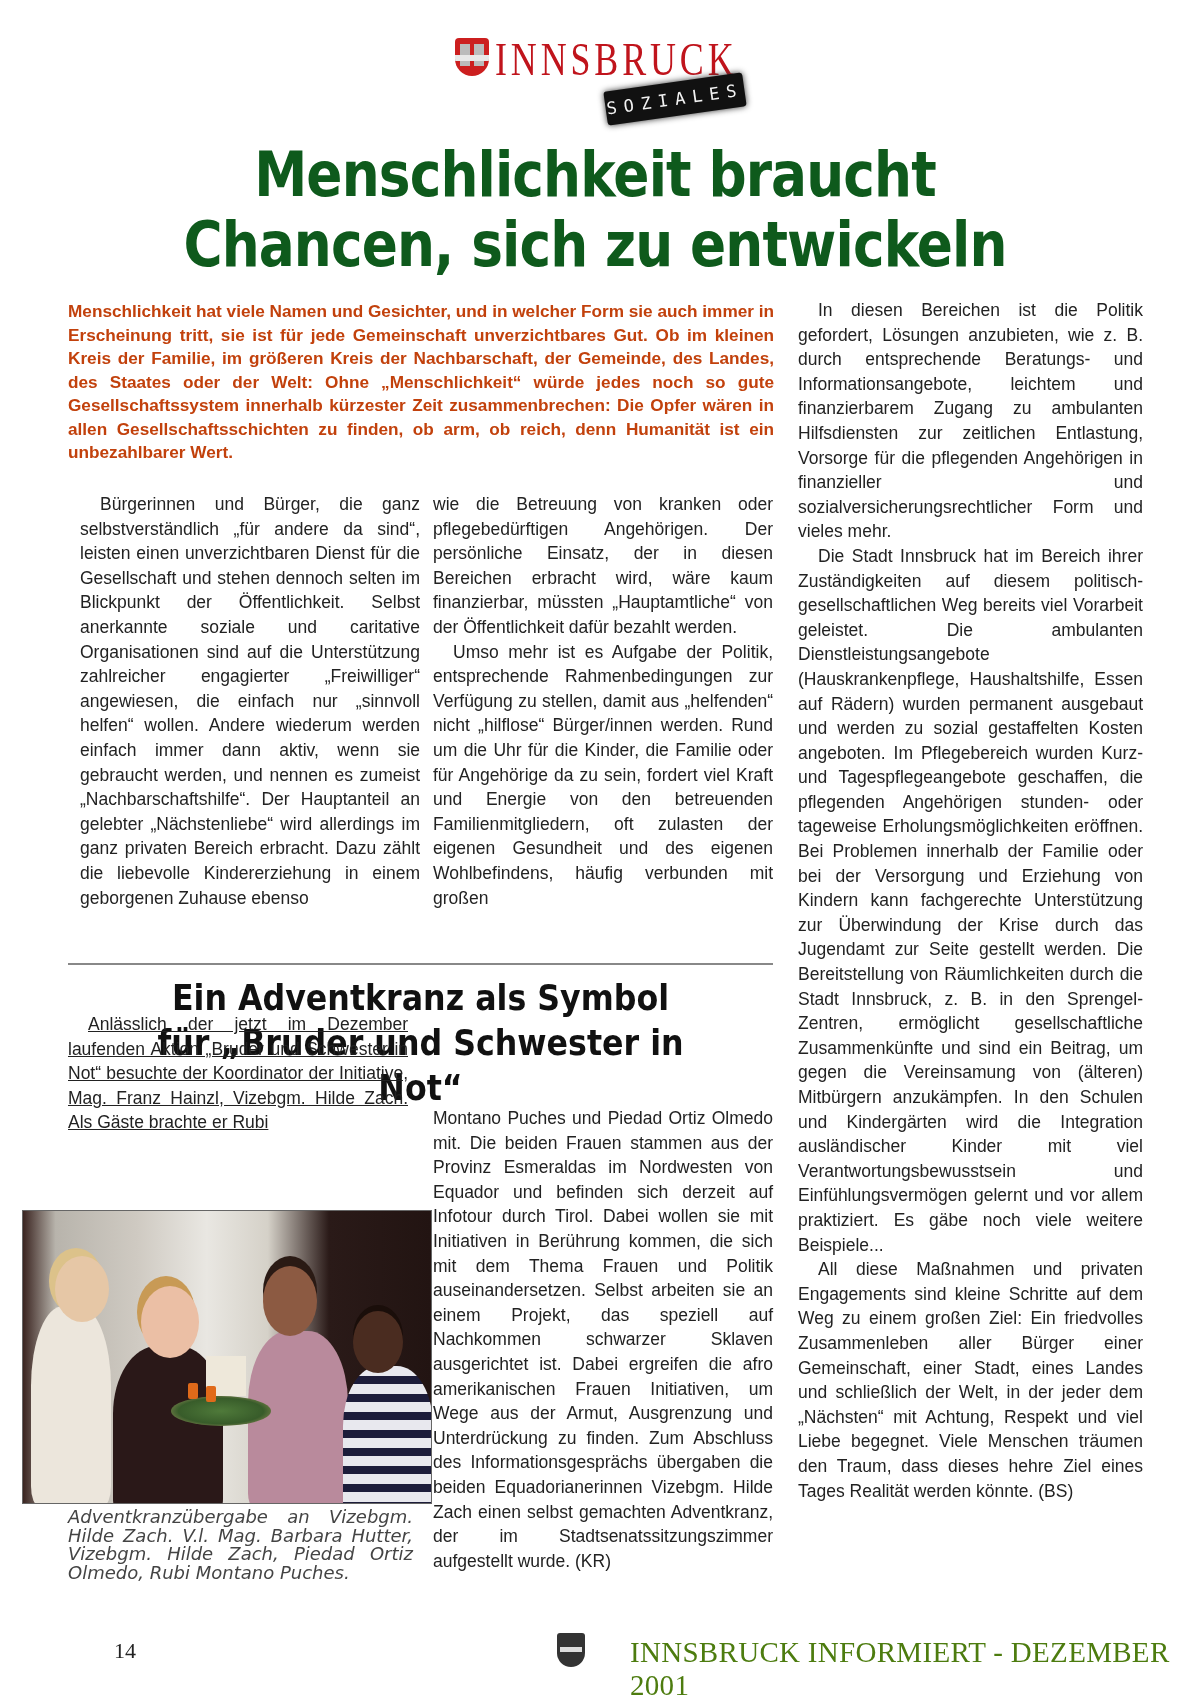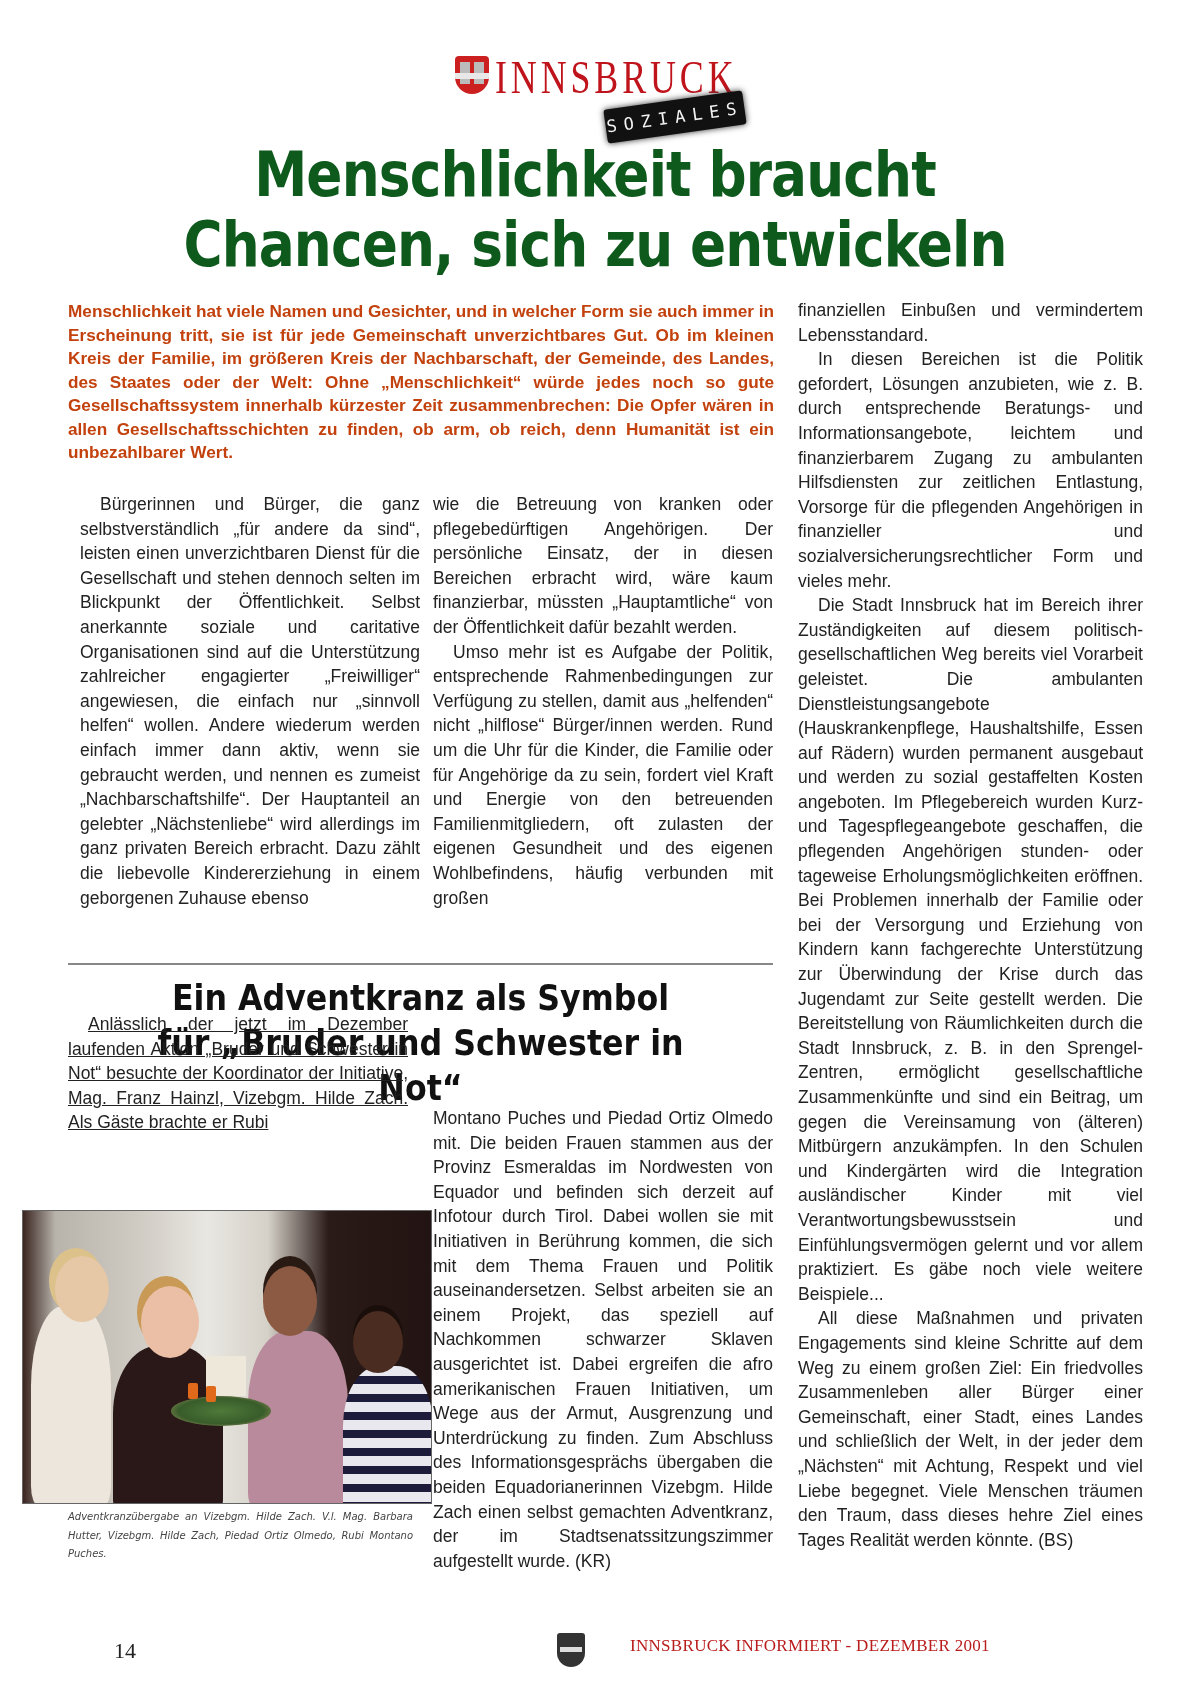"INNSBRUCK" #masthead { top: 48px -> 30px }
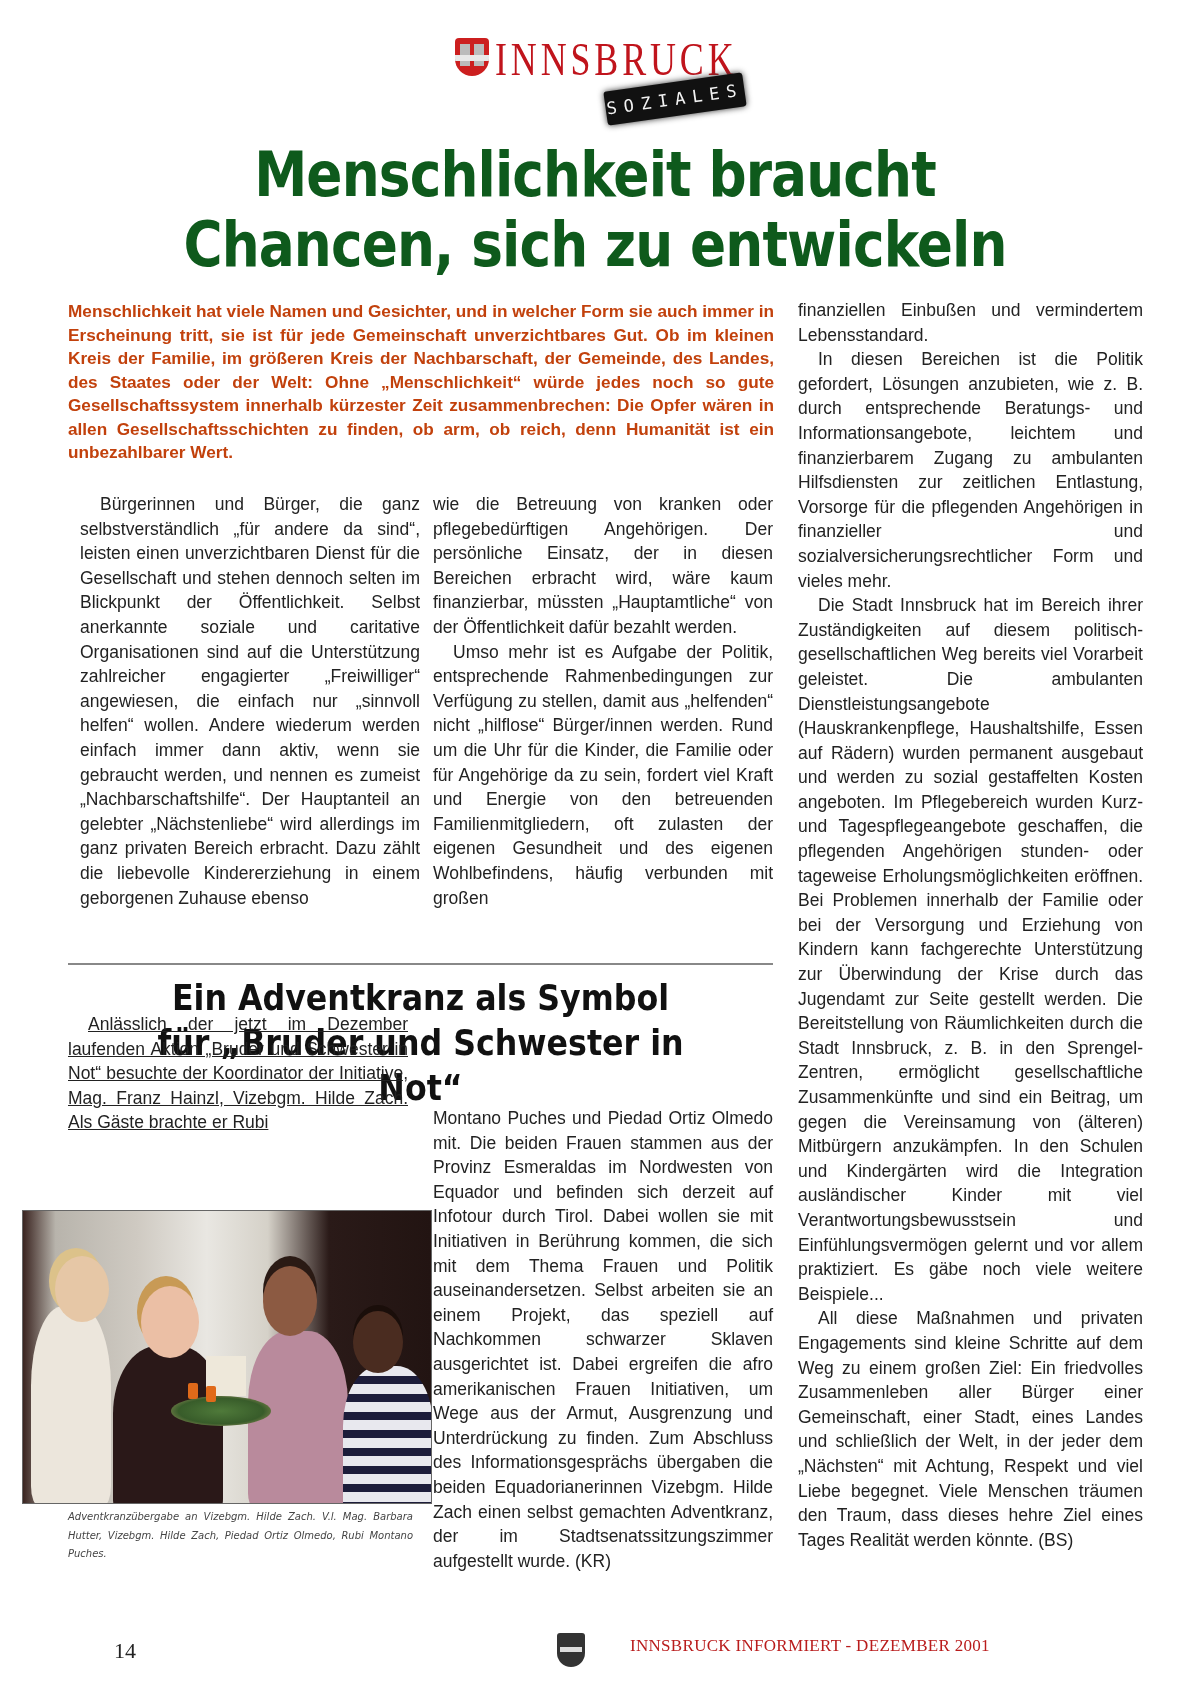"finanziellen Einbußen und vermindertem" p.noindent { html: <p>finanziellen Einbußen und vermindertem Lebensstandard.</p> -> none }
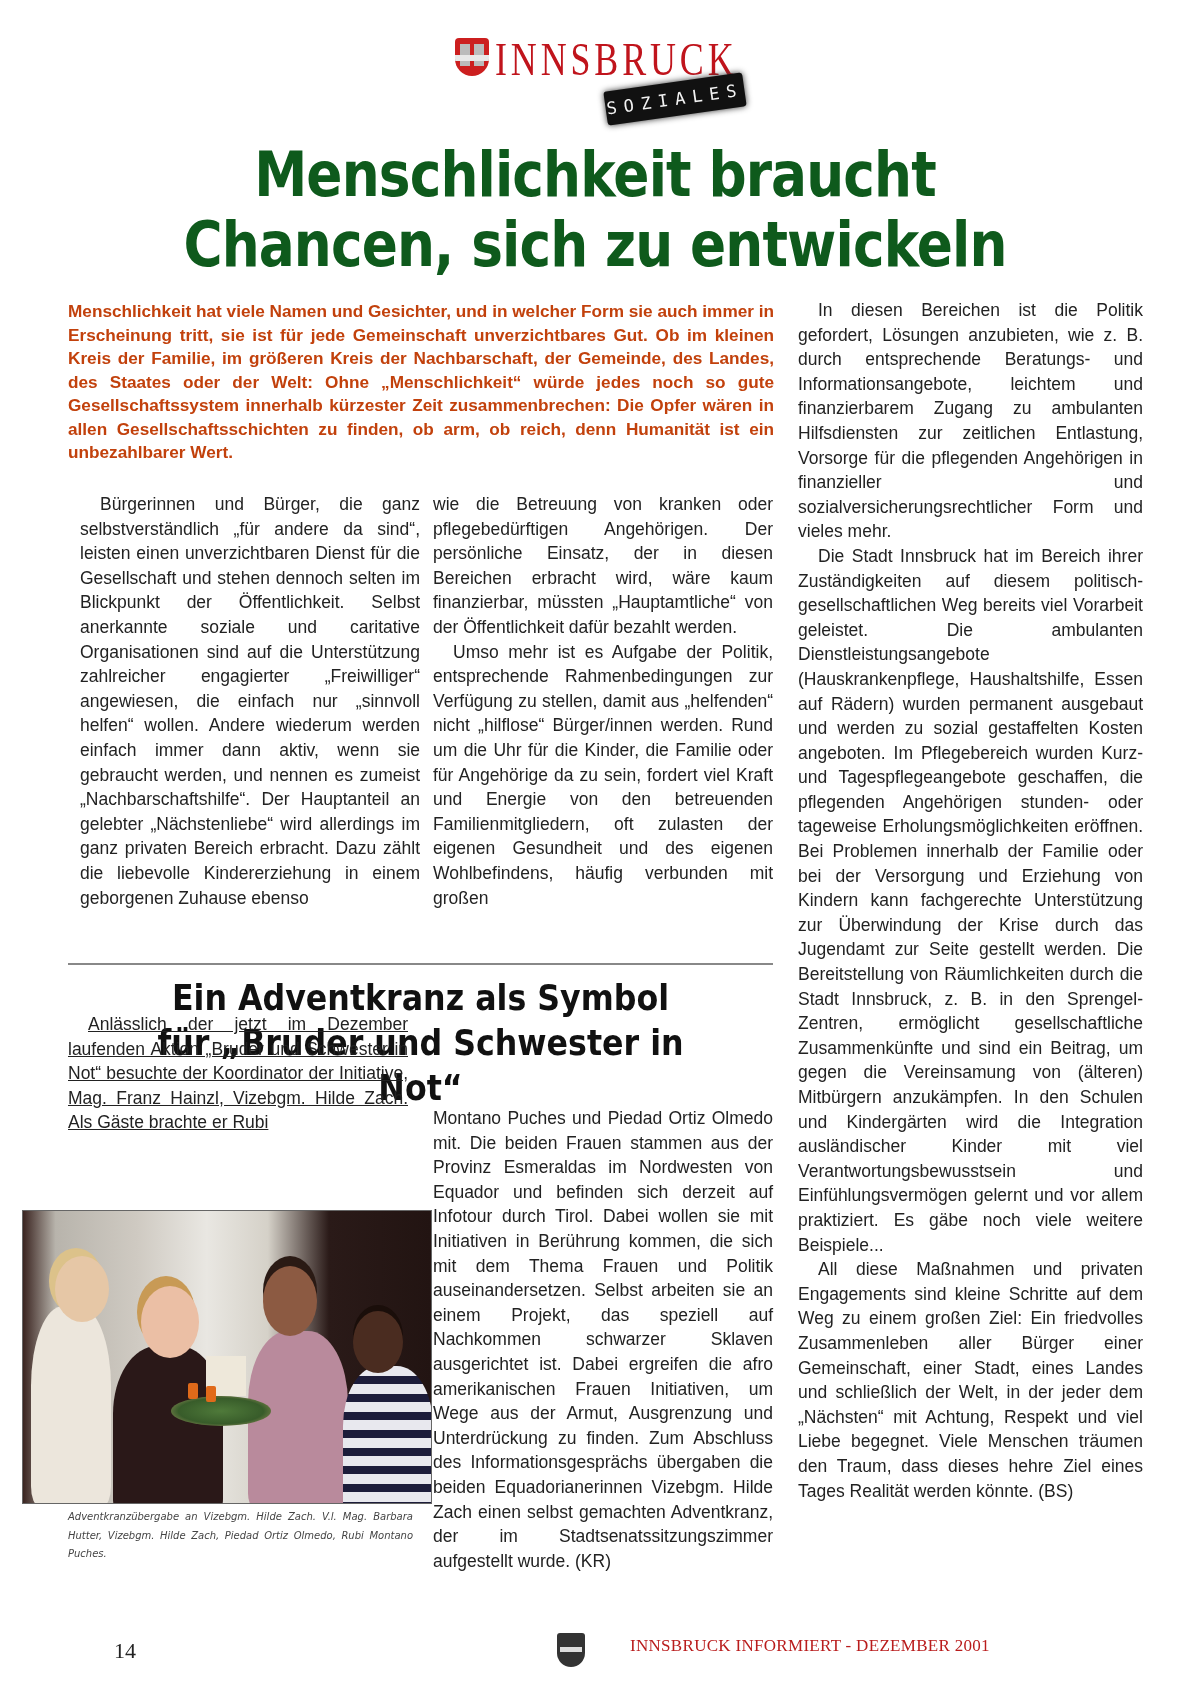"Adventkranzübergabe an Vizebgm. Hilde" #caption { font-size: 10px -> 18px }
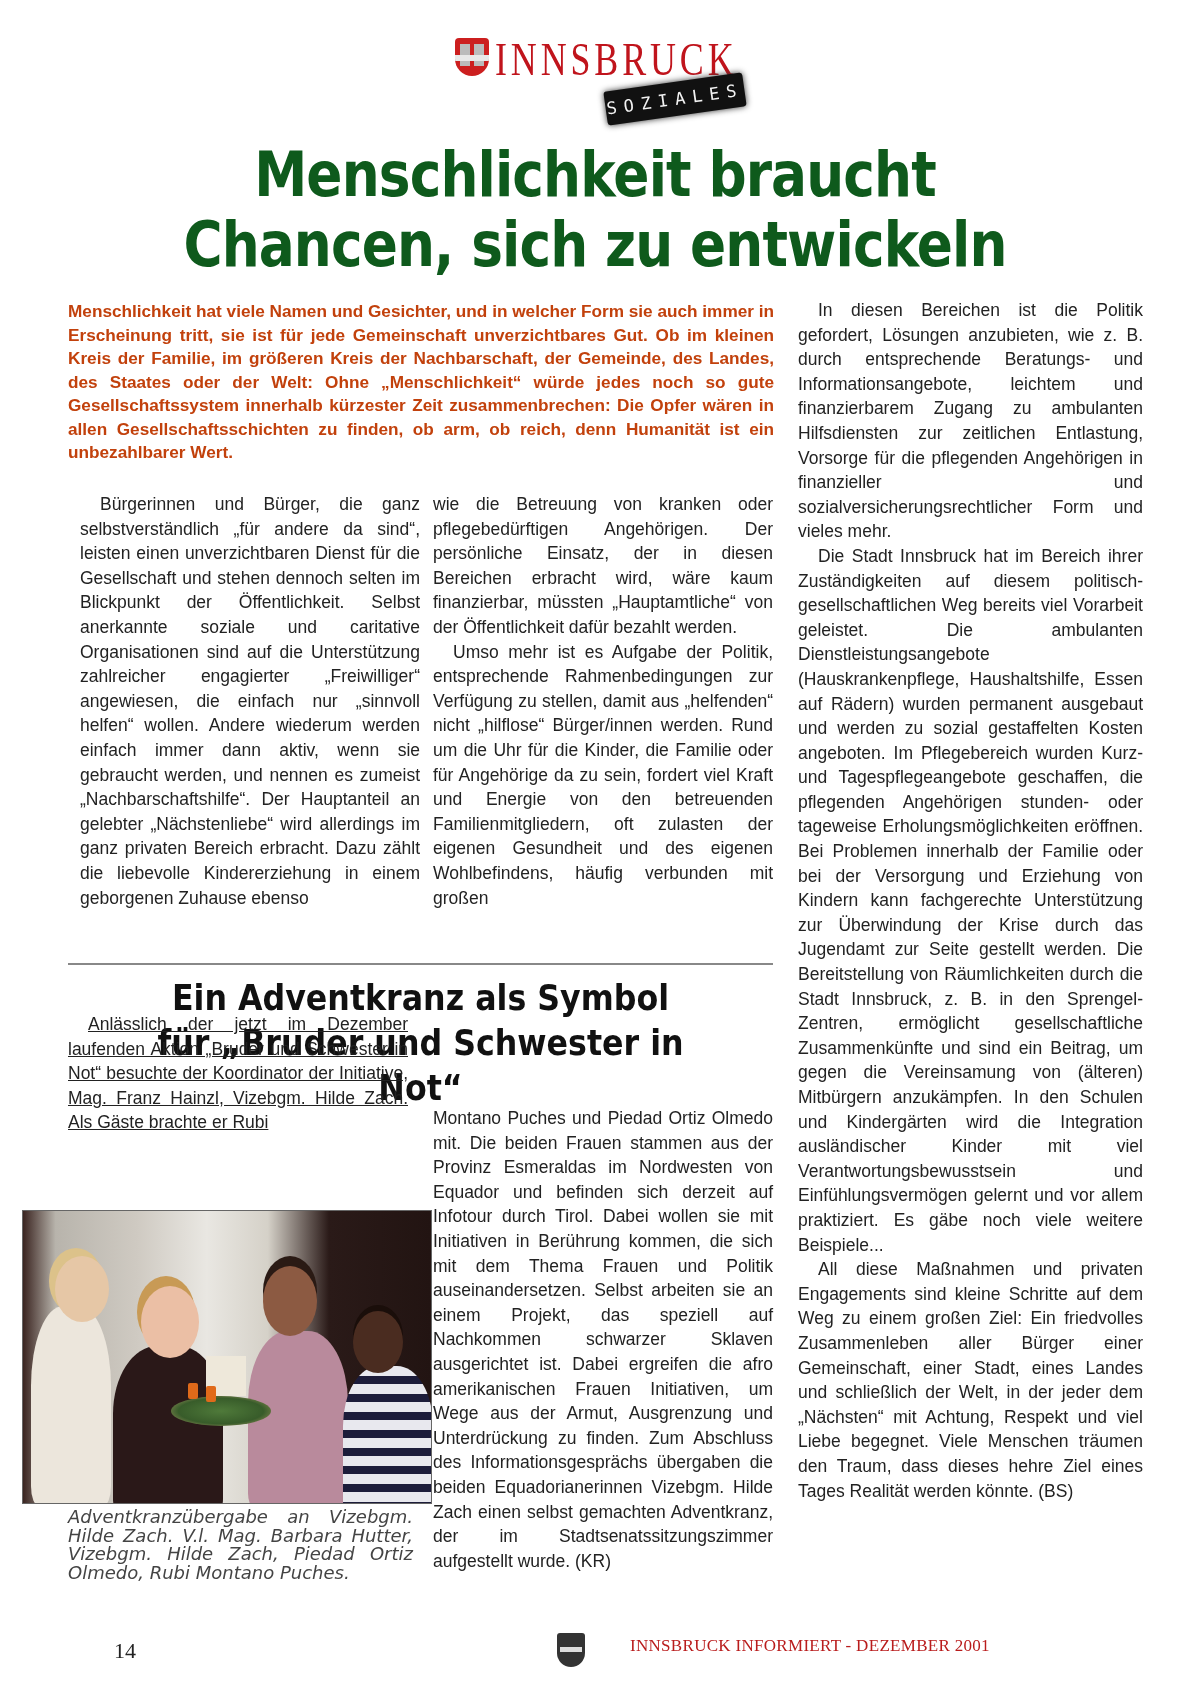"INNSBRUCK INFORMIERT - DEZEMBER 2001" #footer-text { color: #b91c1c -> #4d7c0f; font-size: 17px -> 29px }
